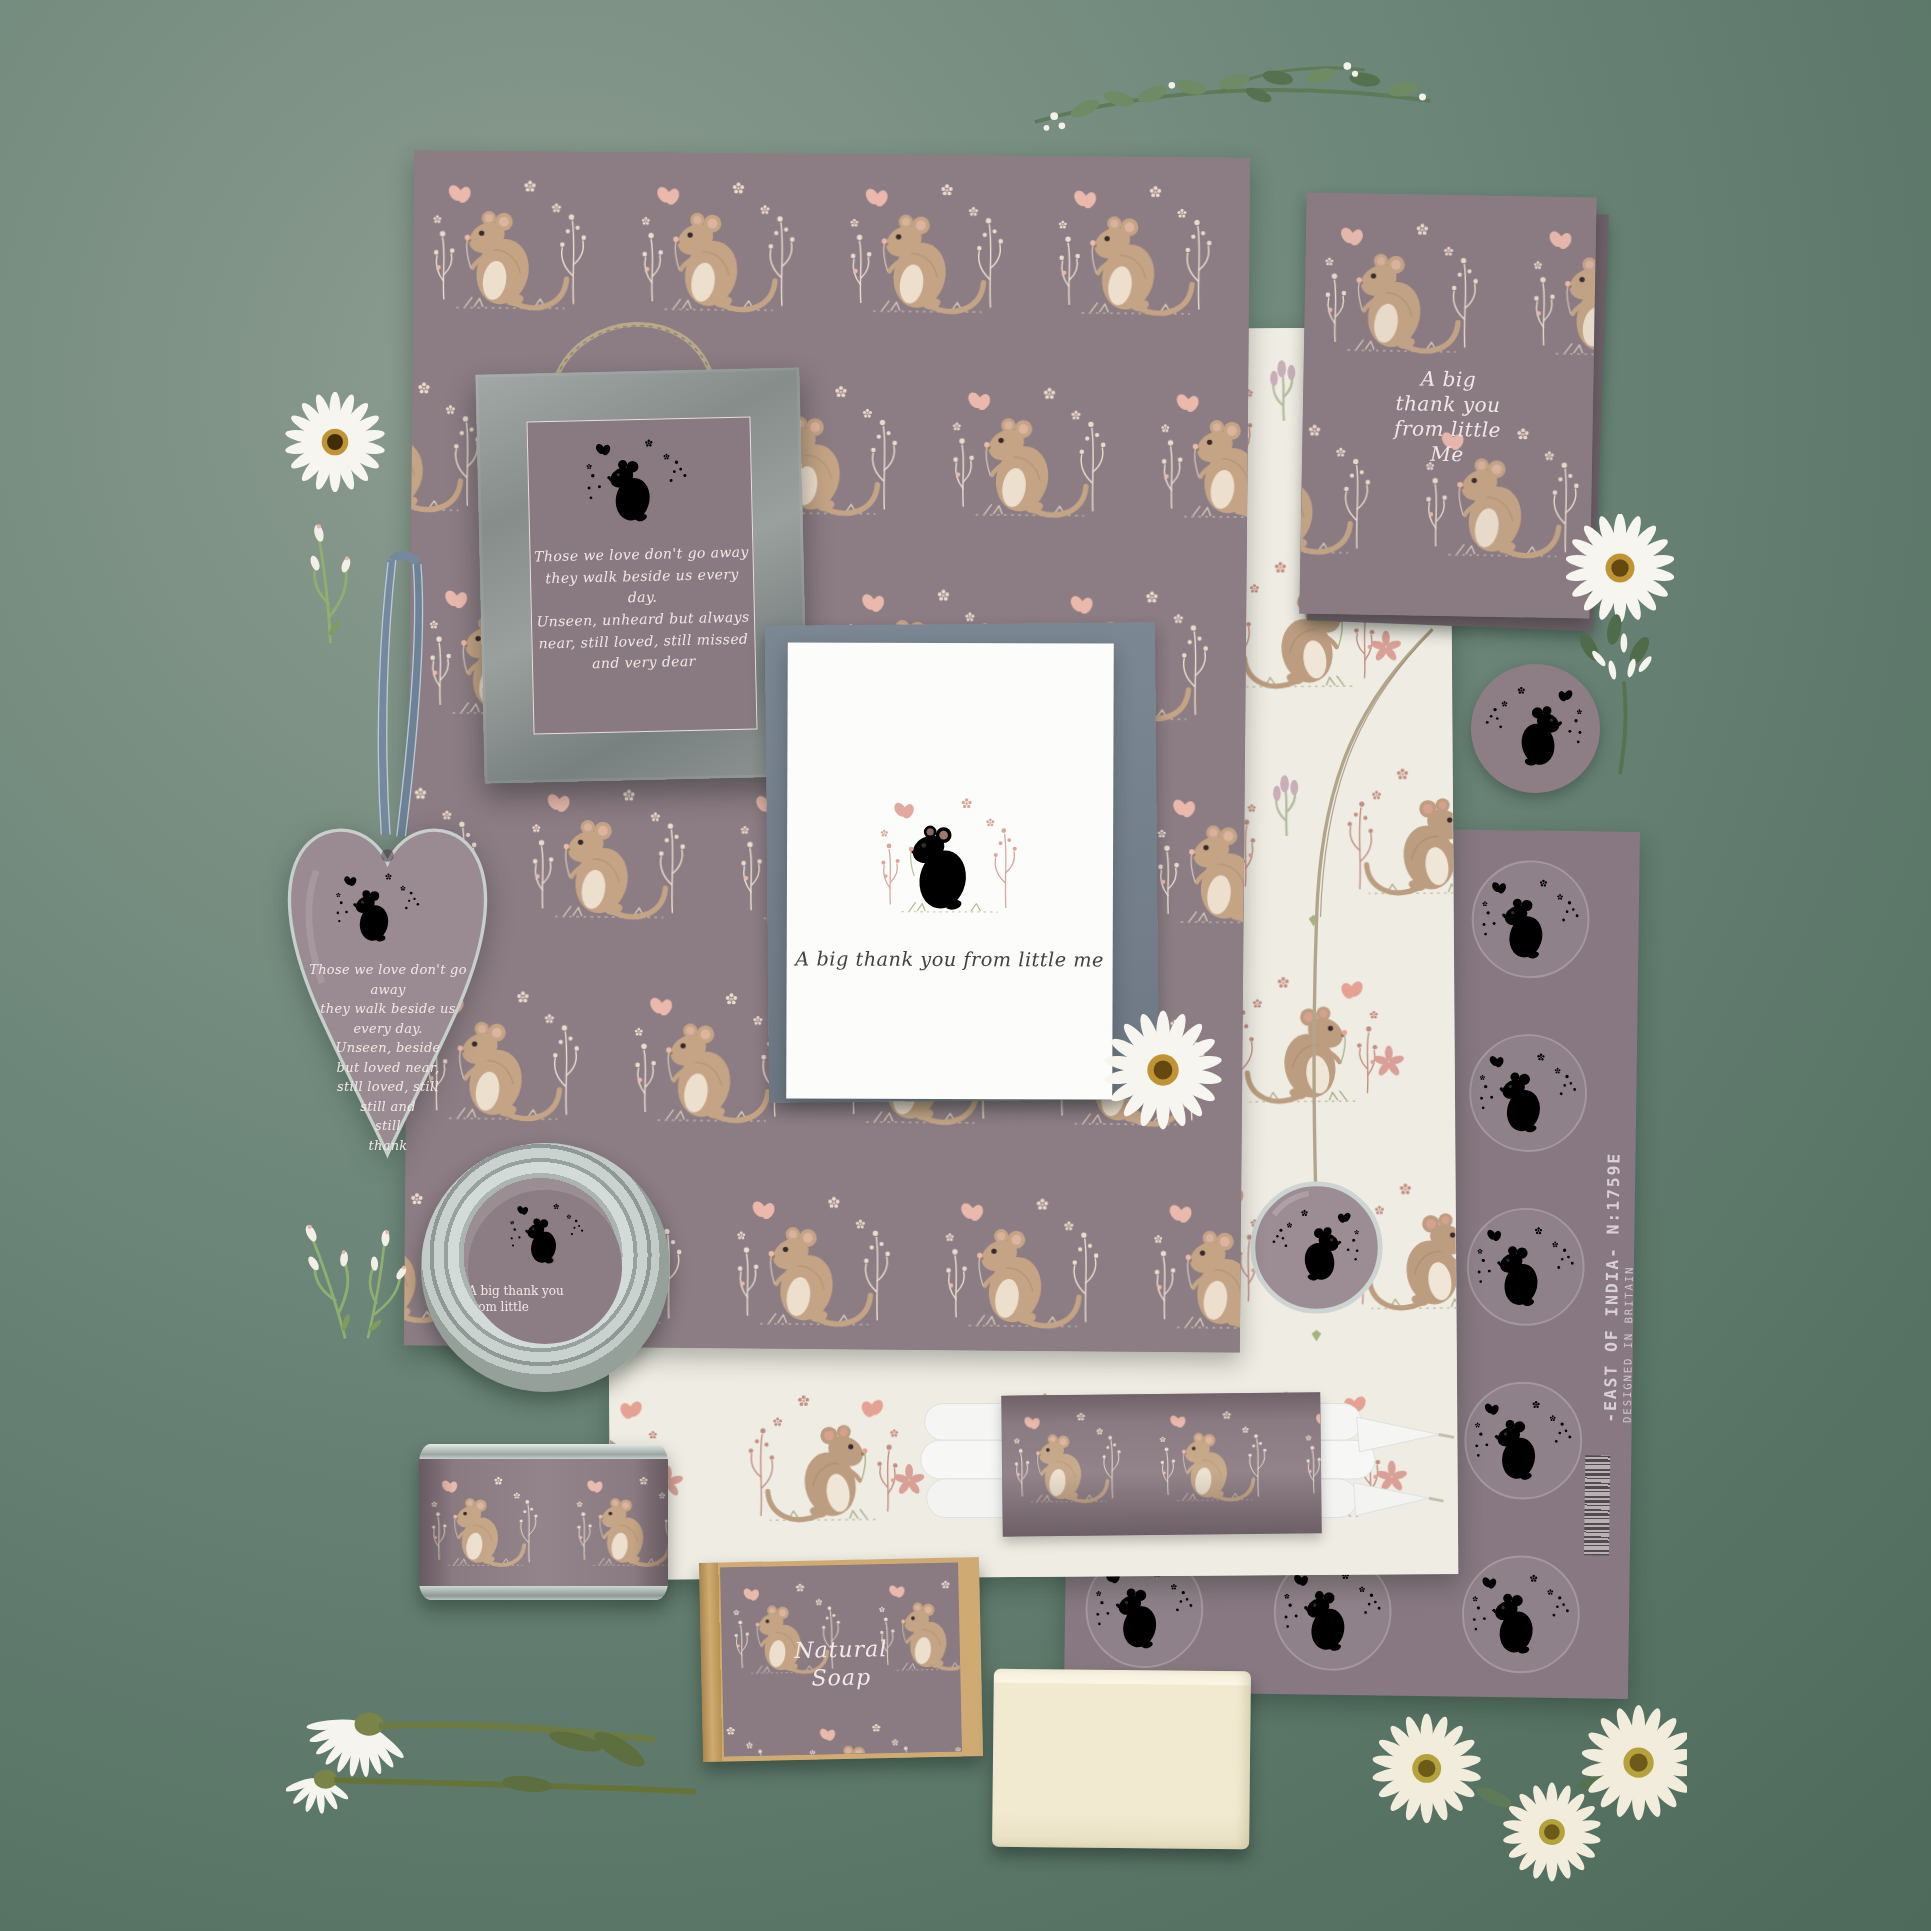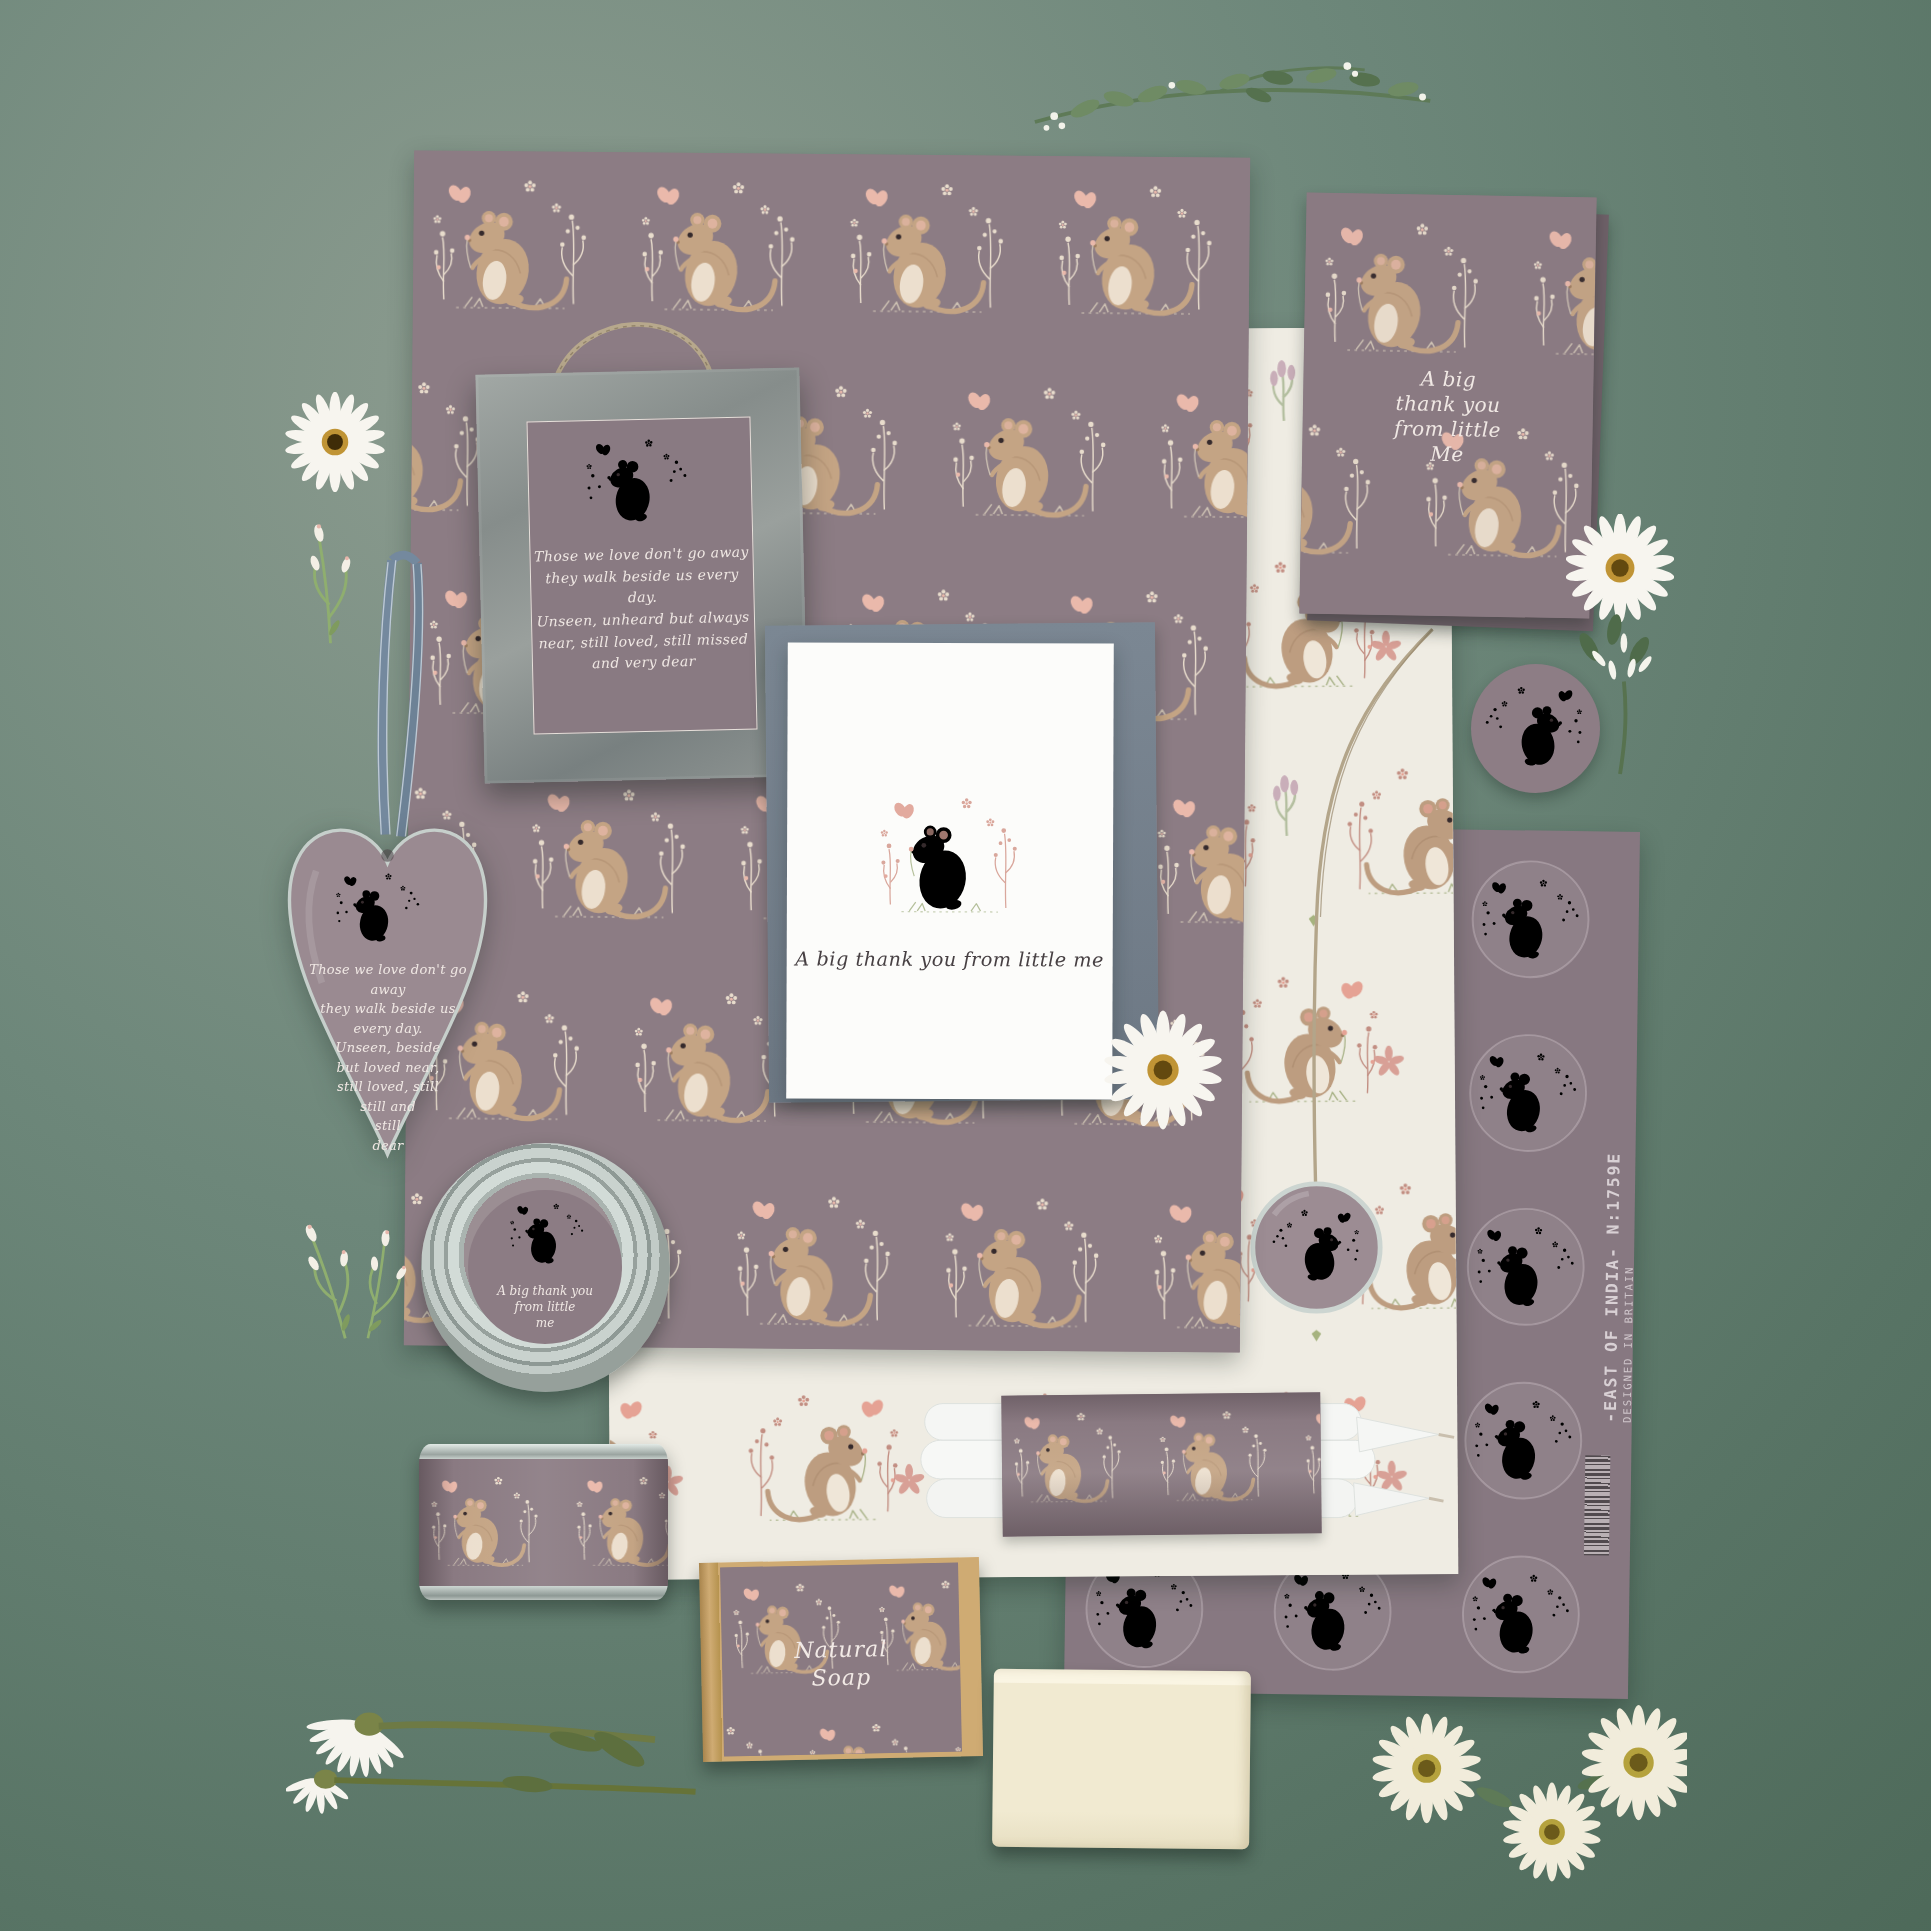"dear" div { text: dear -> thank }
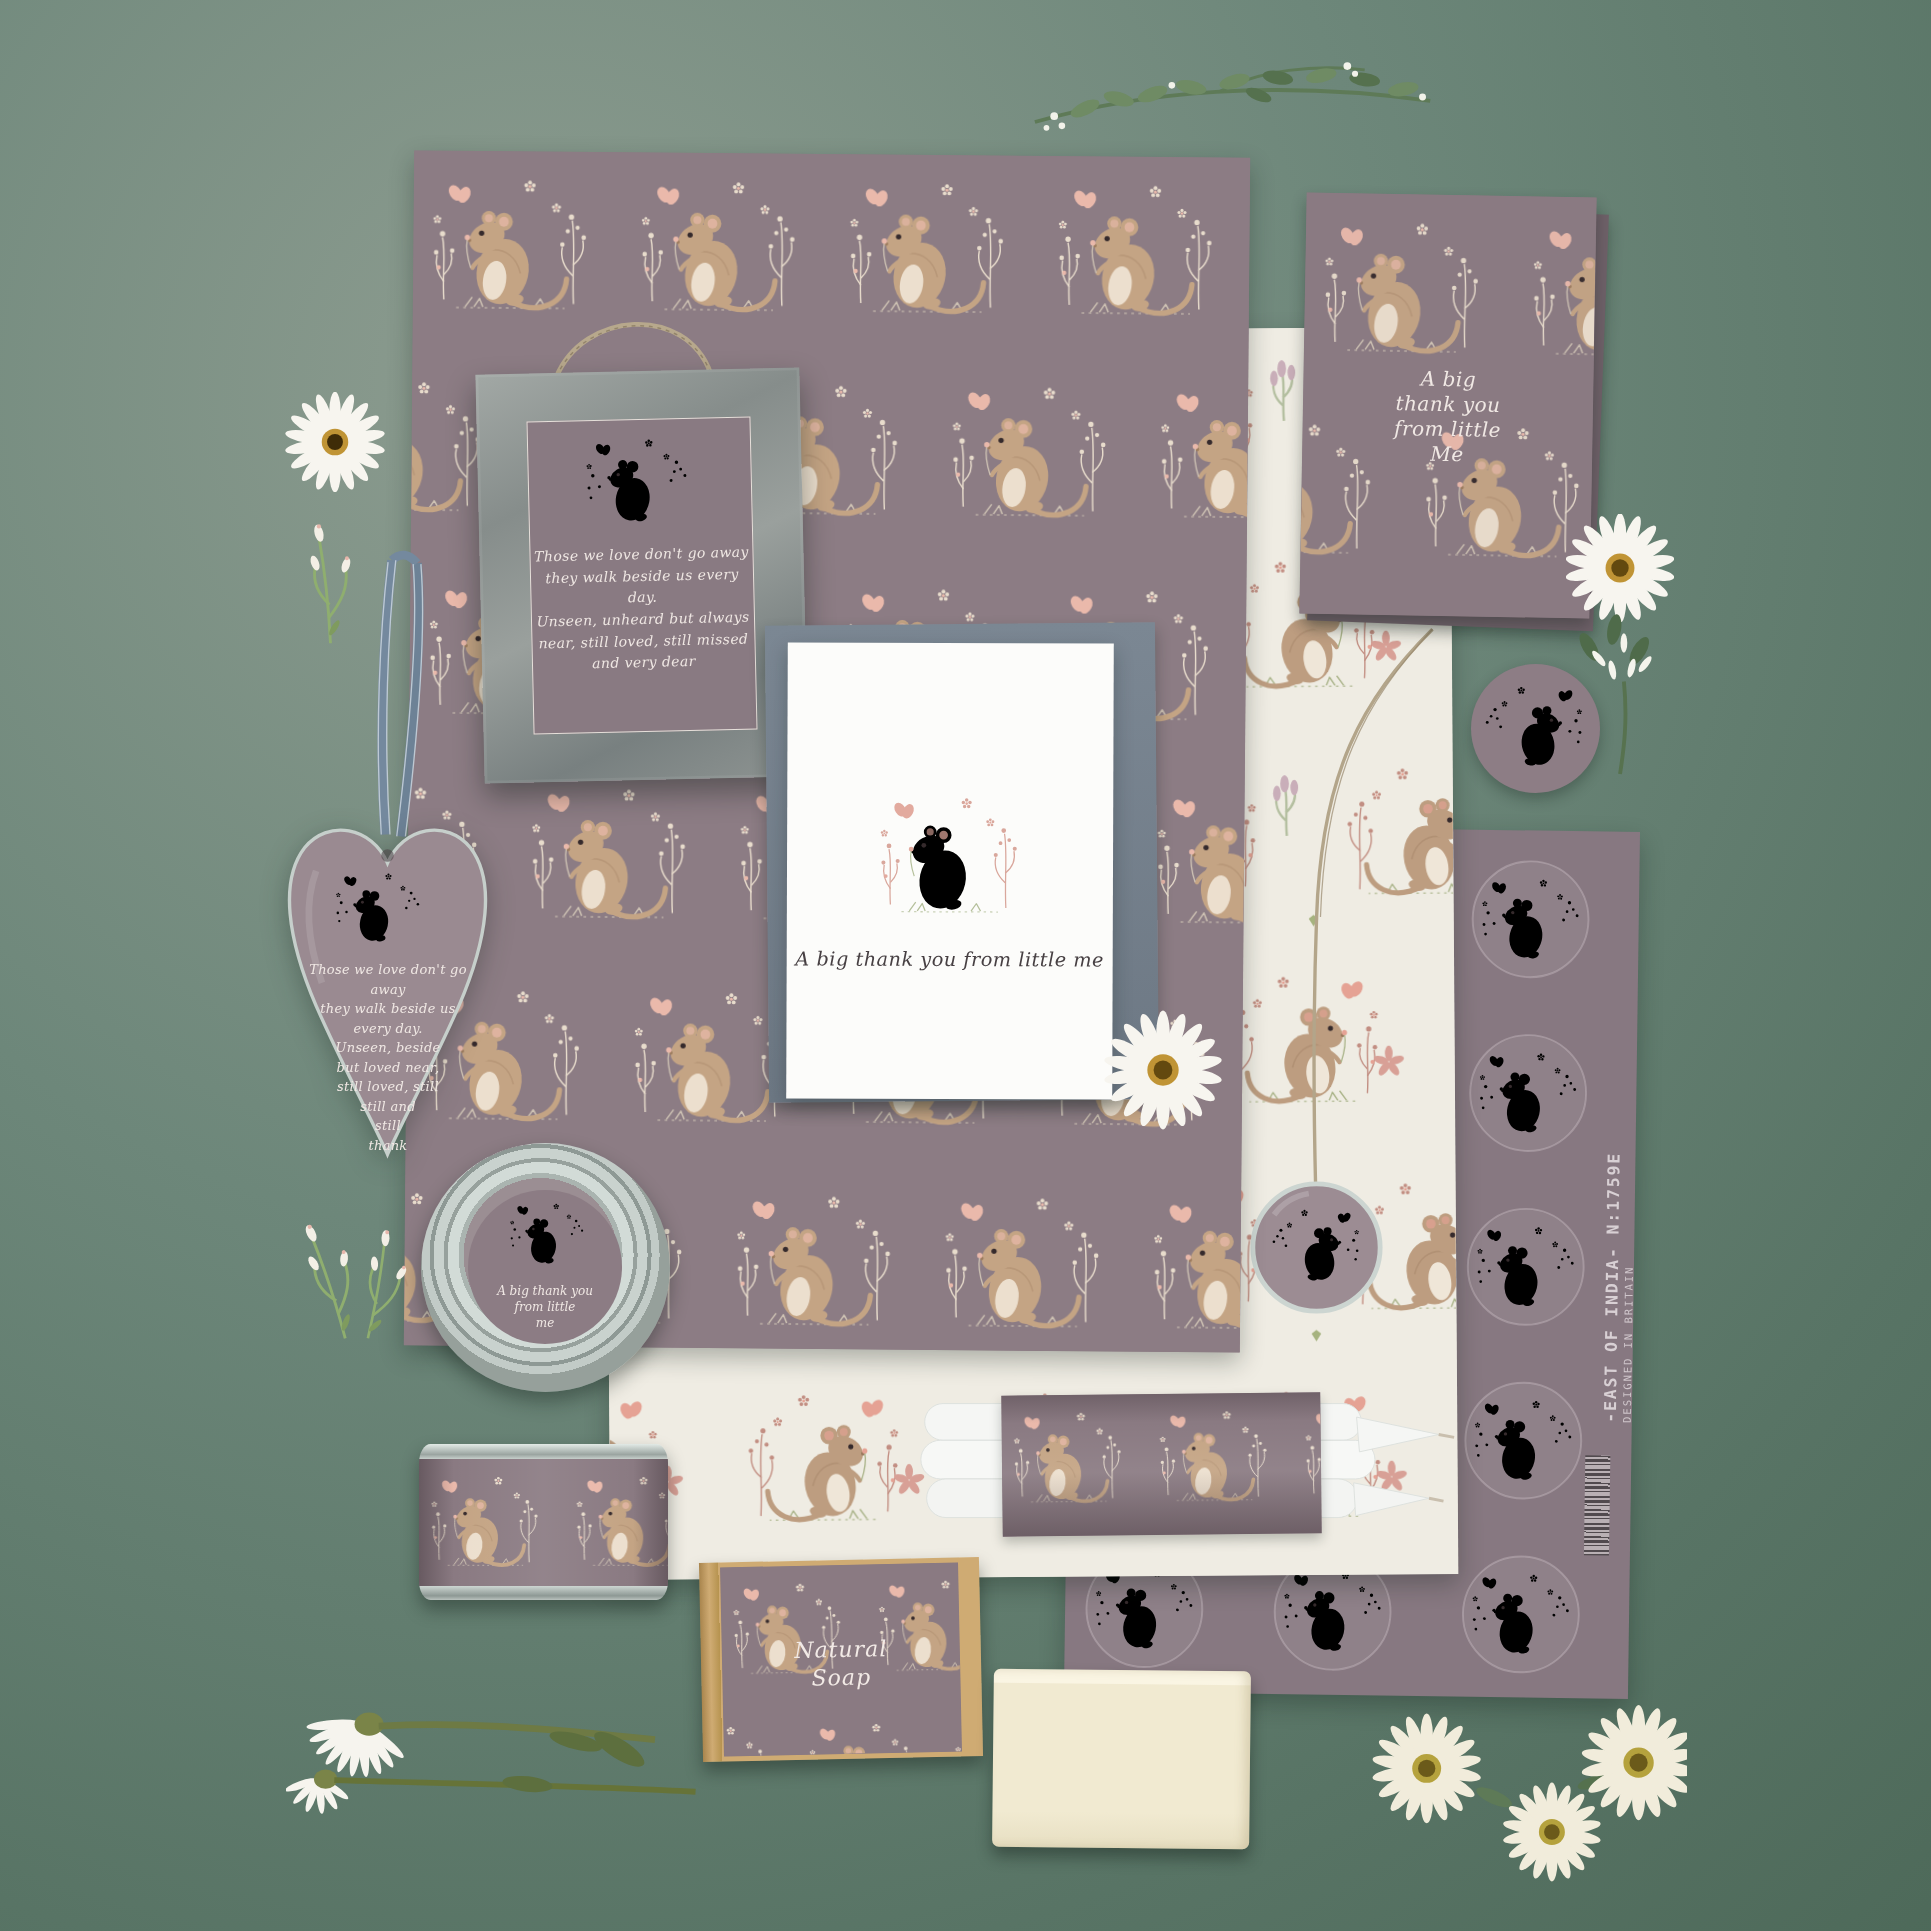"A big thank you" .lid-caption { font-style: italic -> none; text-align: center -> none }
